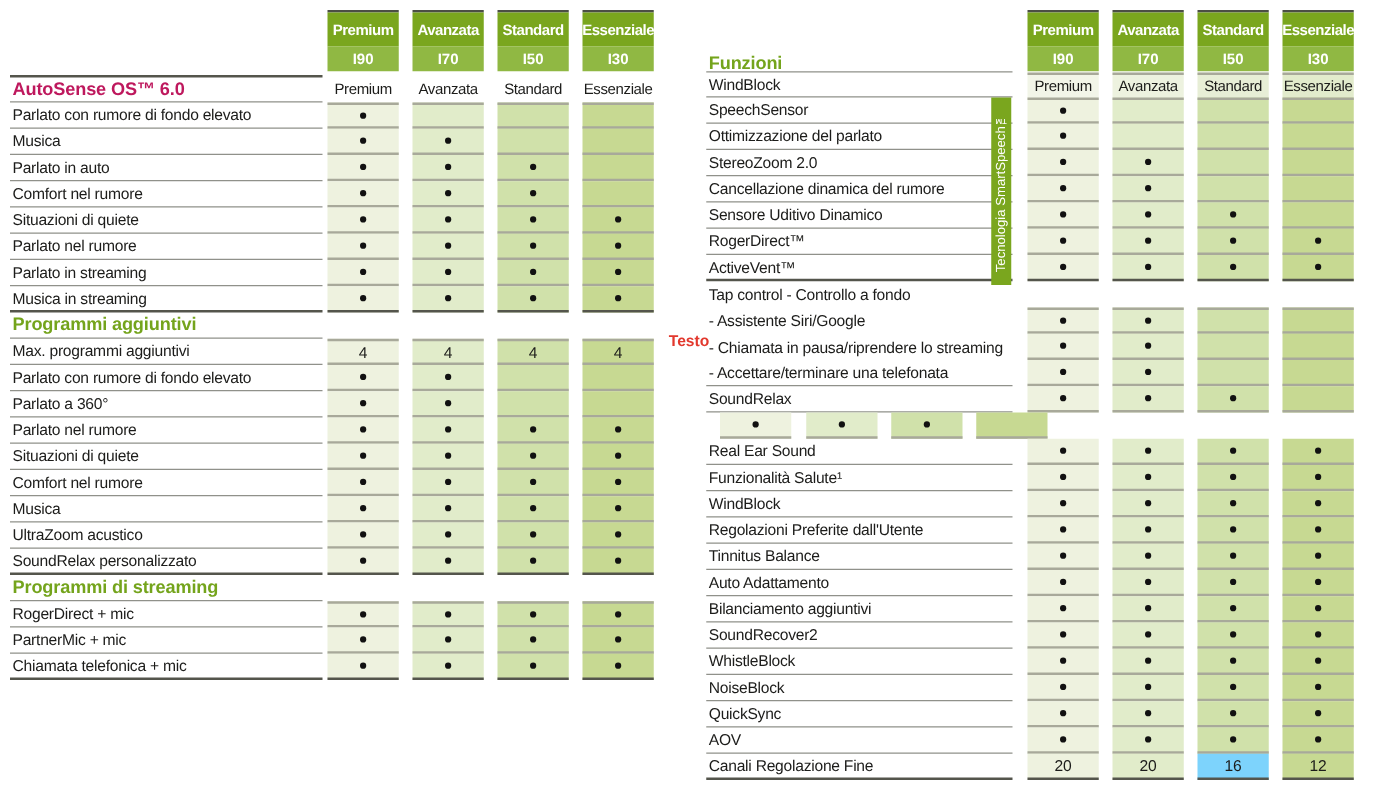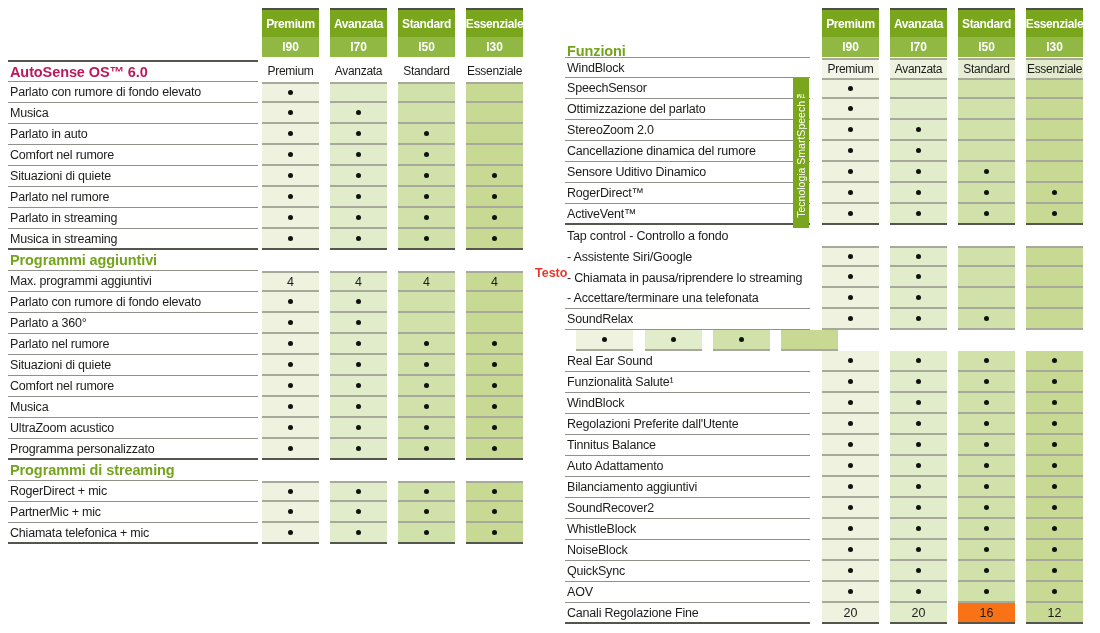"Programma personalizzato" div.label { text: Programma -> SoundRelax }
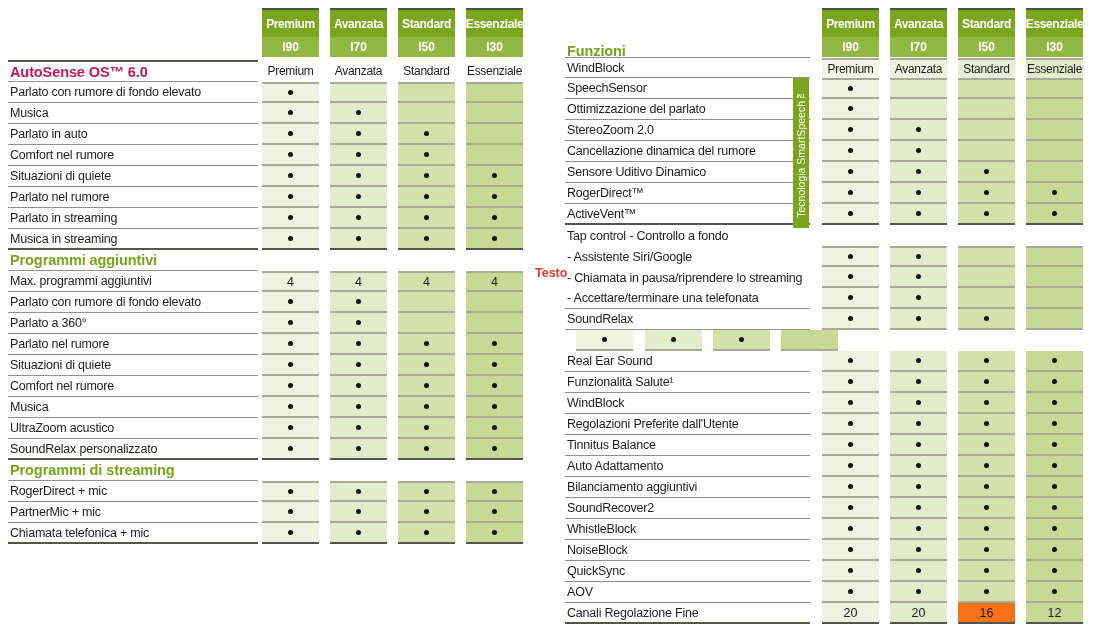"16" div.cell { background: #f97316 -> #7dd3fc }
